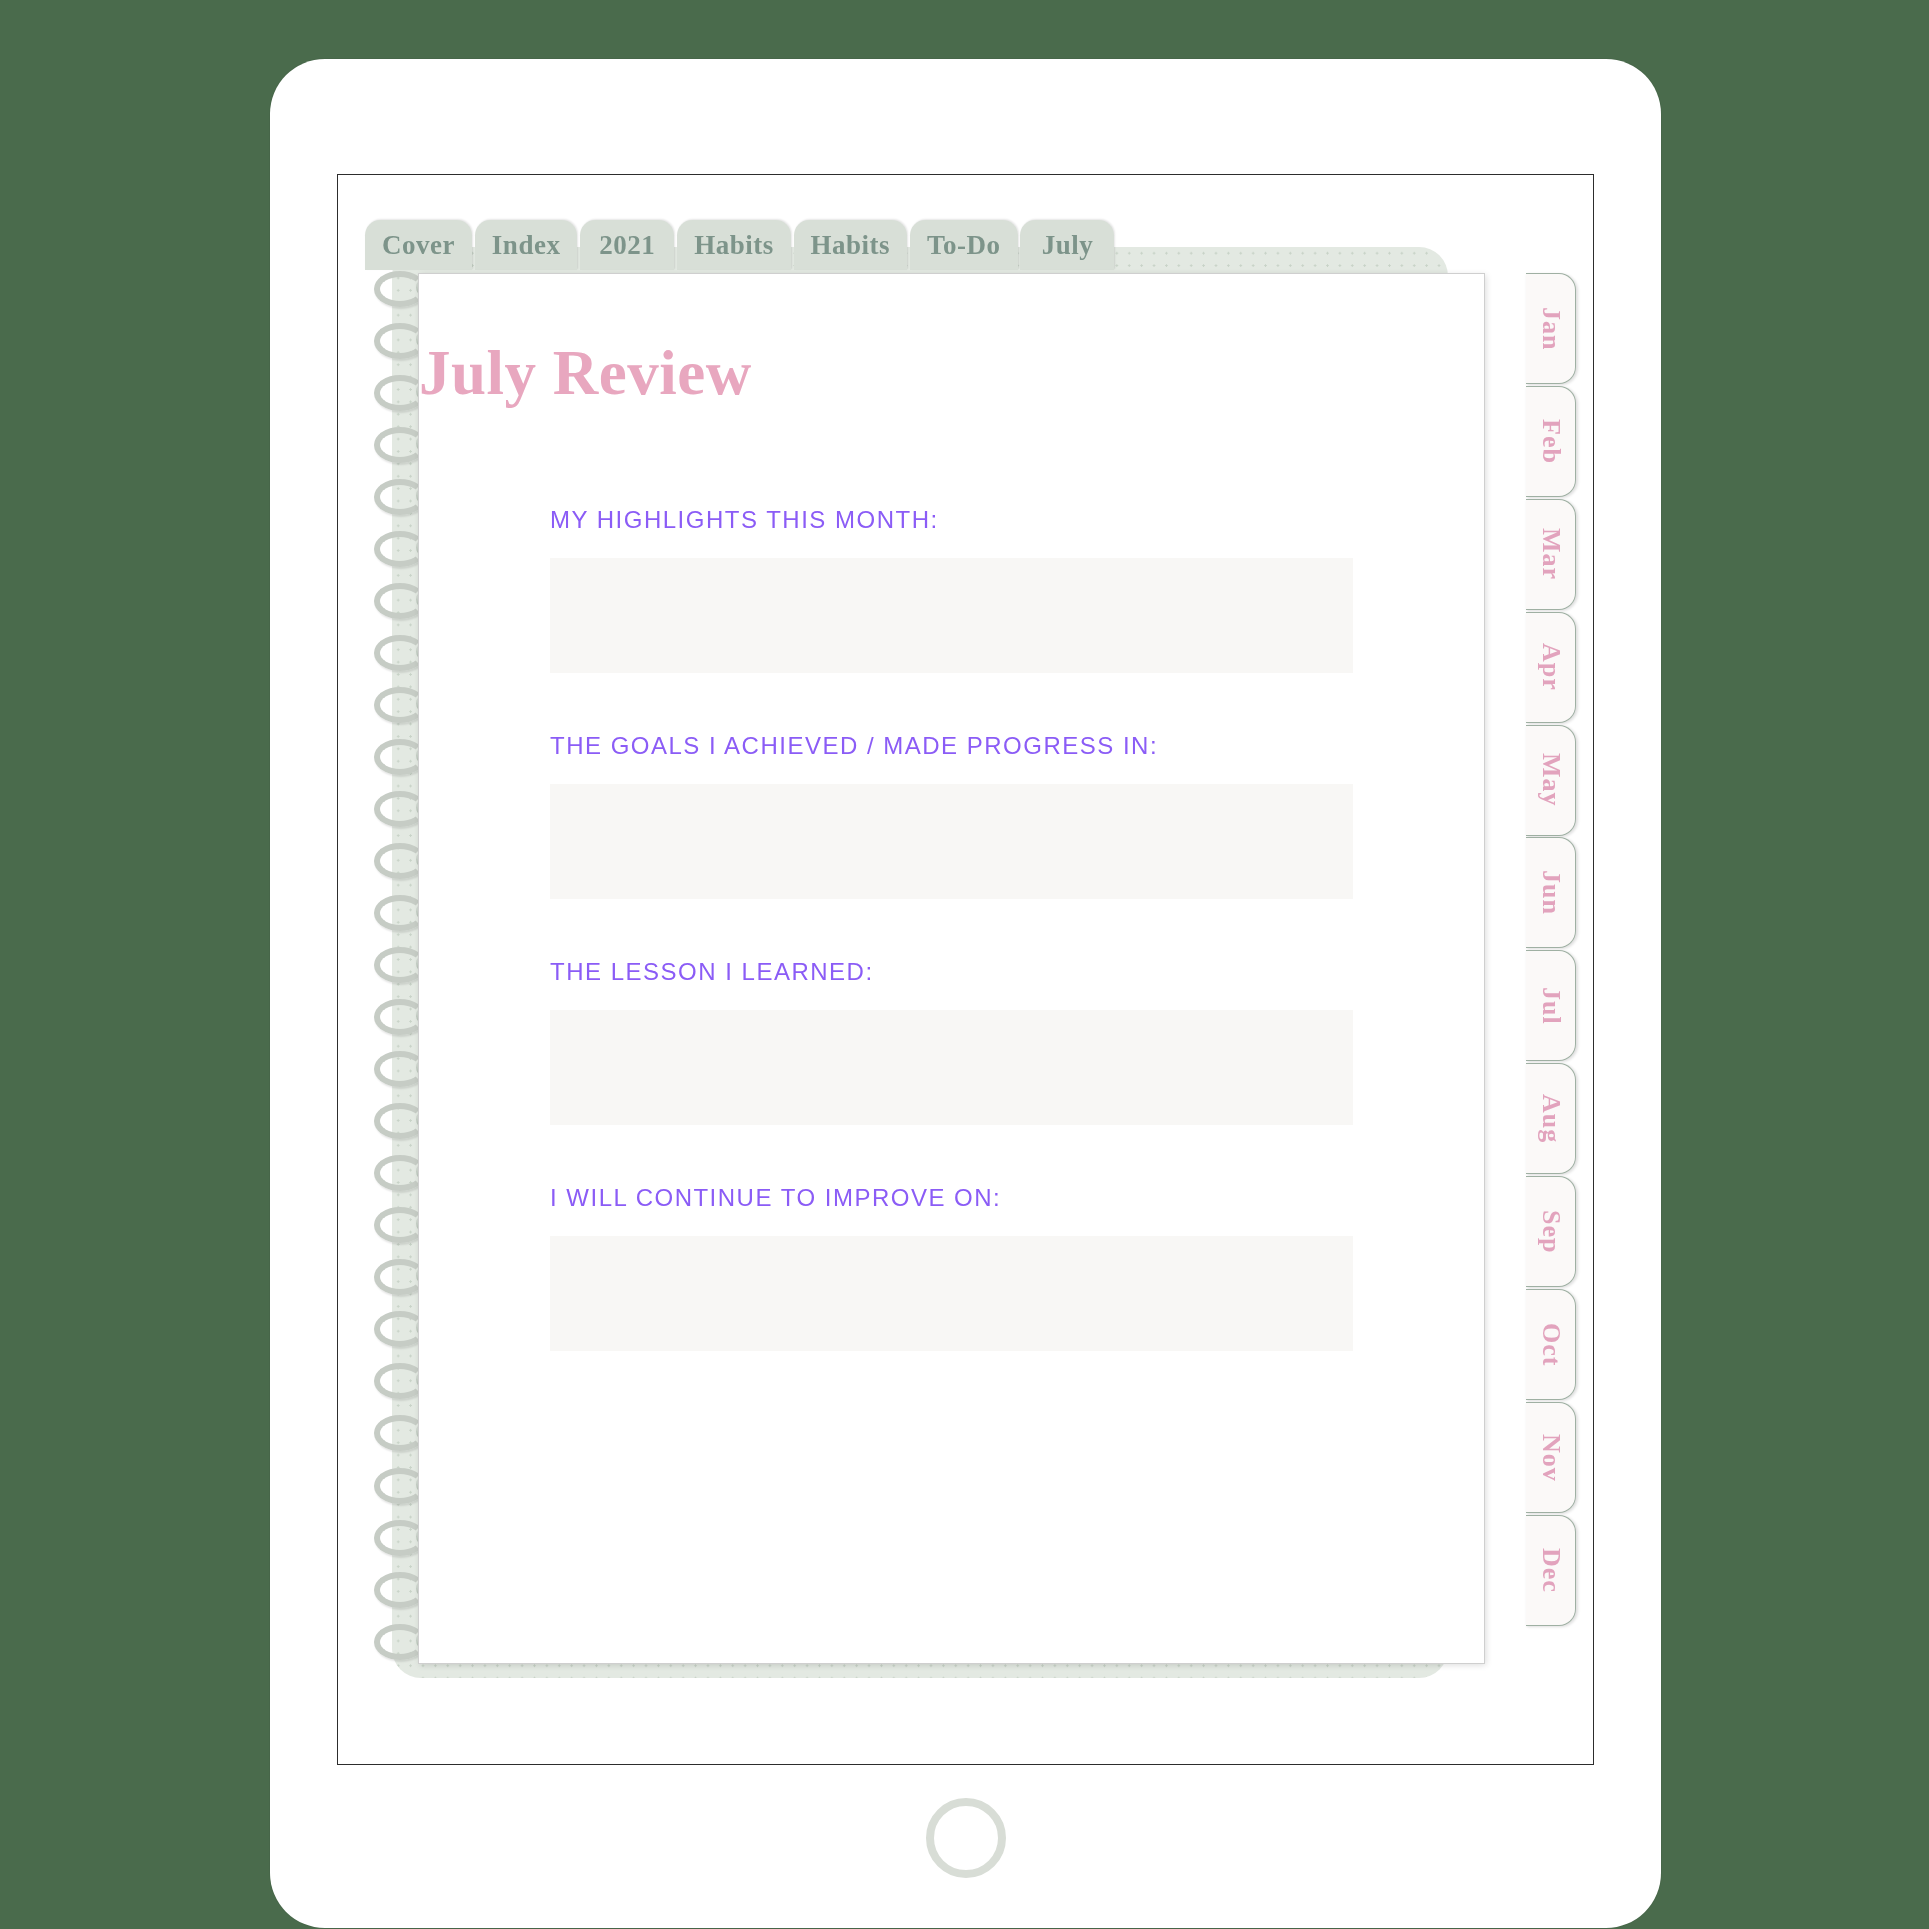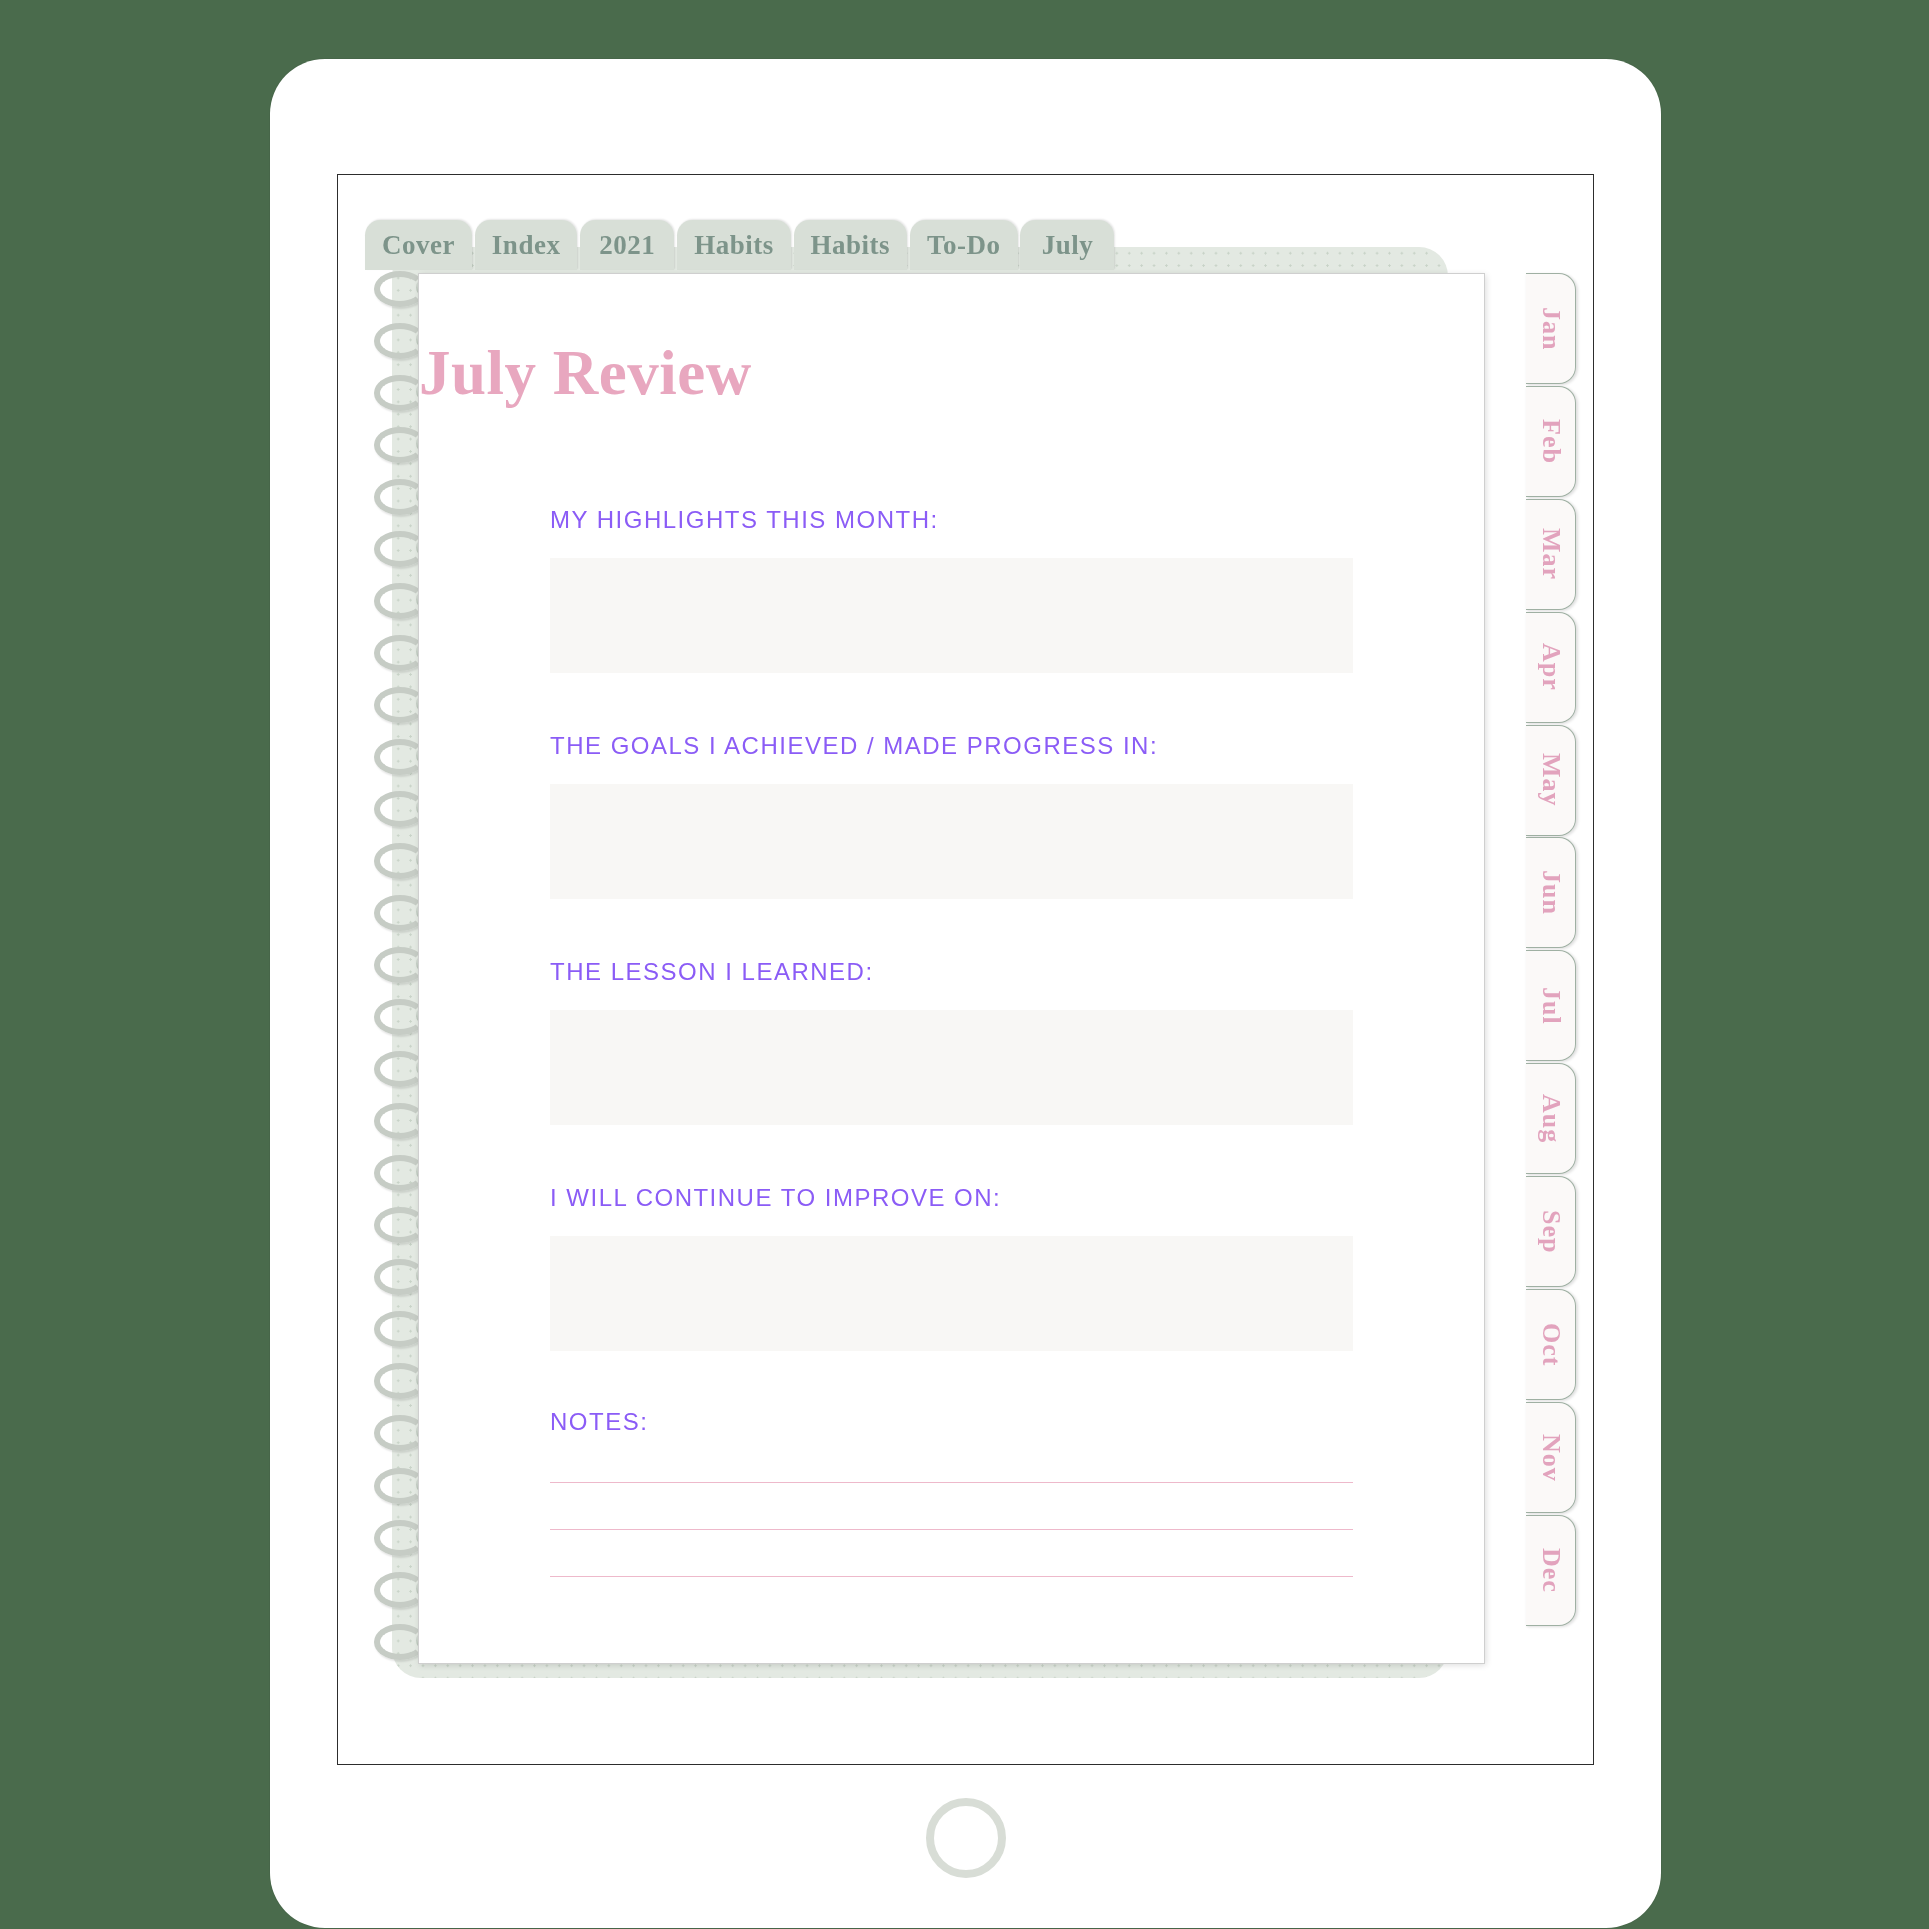"NOTES:" div.section { html: <div> <div>NOTES:</div> <div></div> <div></div> <div></div> </div> -> none }
